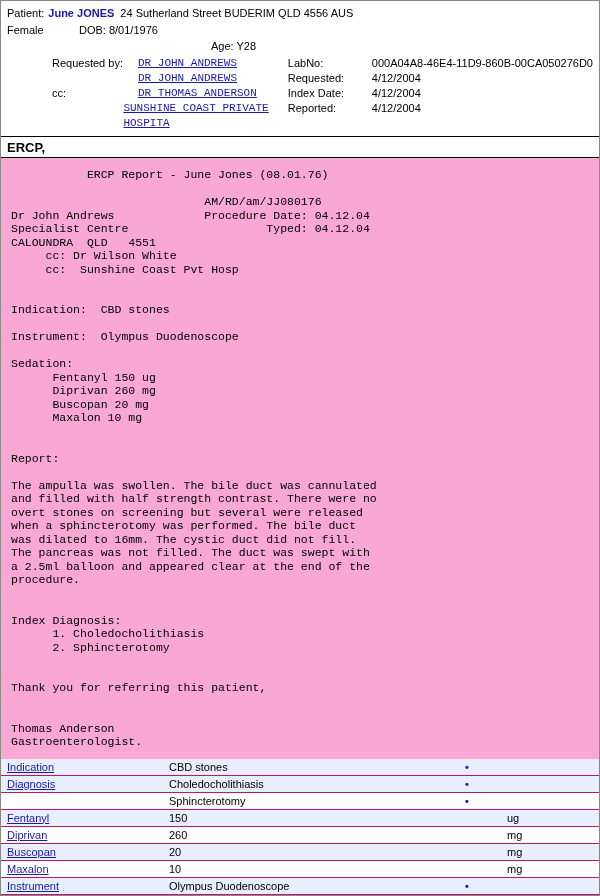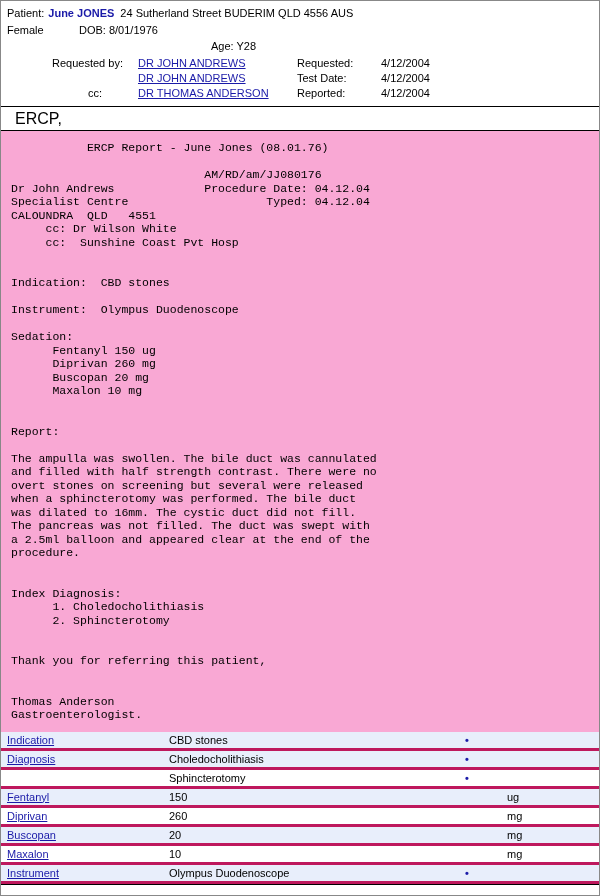"DR JOHN ANDREWS" .lnk { font-family: none -> Liberation Mono, monospace }
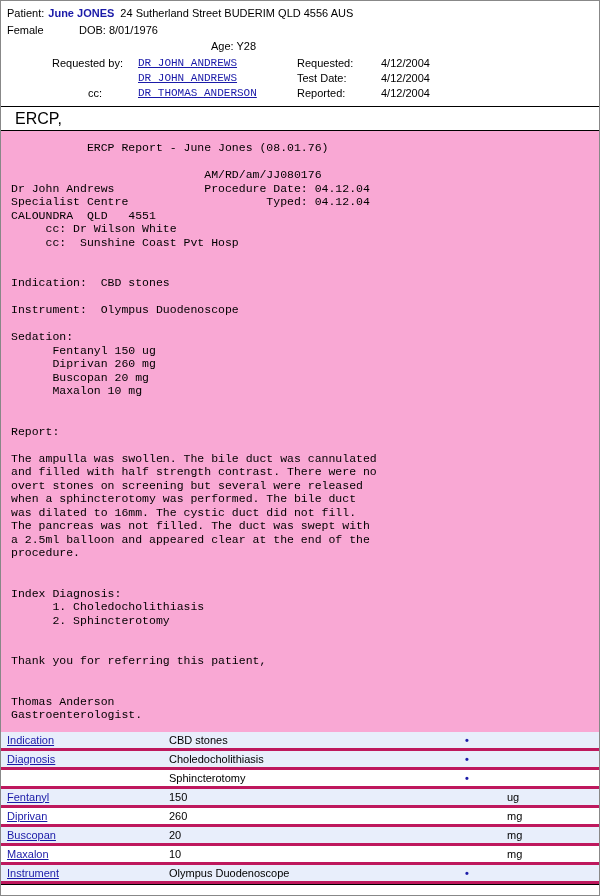"LabNo:" div.right-row { html: none -> <div> <span>LabNo:</span> <span>000A04A8-46E4-11D9-860B-00CA050276D0</span> </div> }
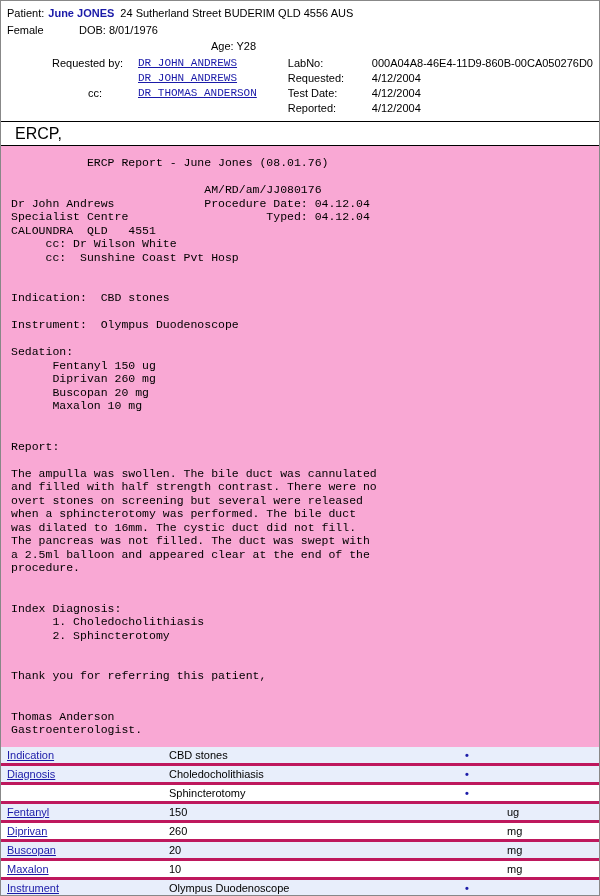"cc:" .cc-label { text-align: center -> none }
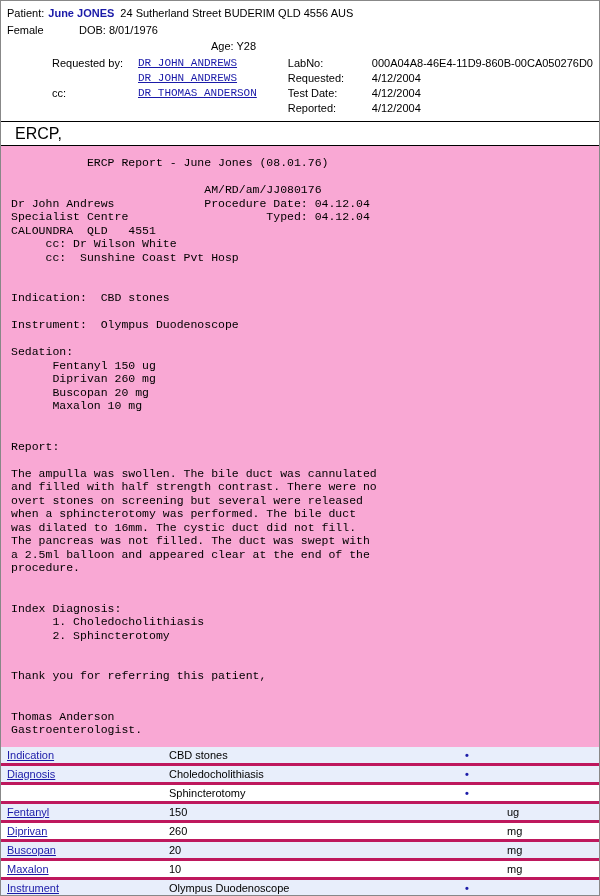"Test Date:" span.right-label { text: Test -> Index }
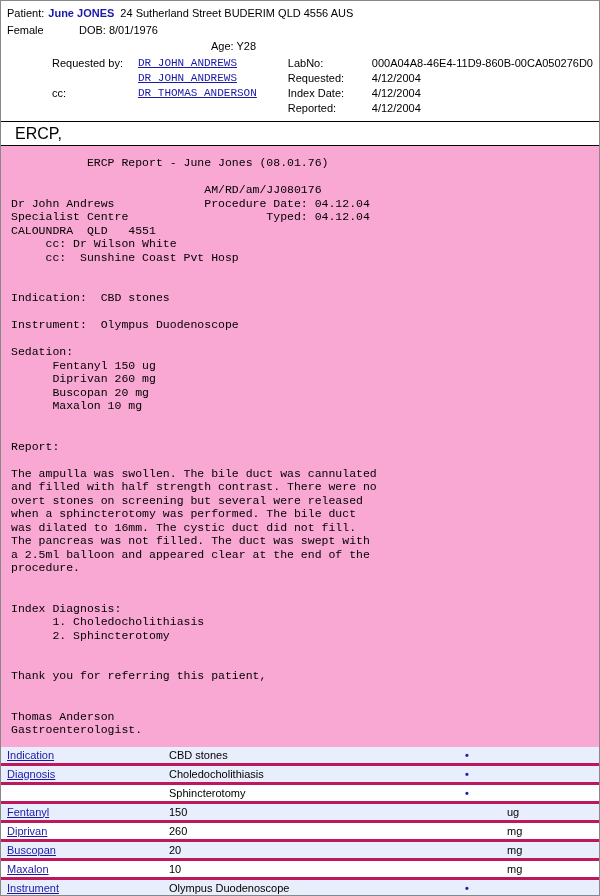"SUNSHINE COAST PRIVATE HOSPITA" span.lnk { html: none -> <span>SUNSHINE COAST PRIVATE HOSPITA</span> }
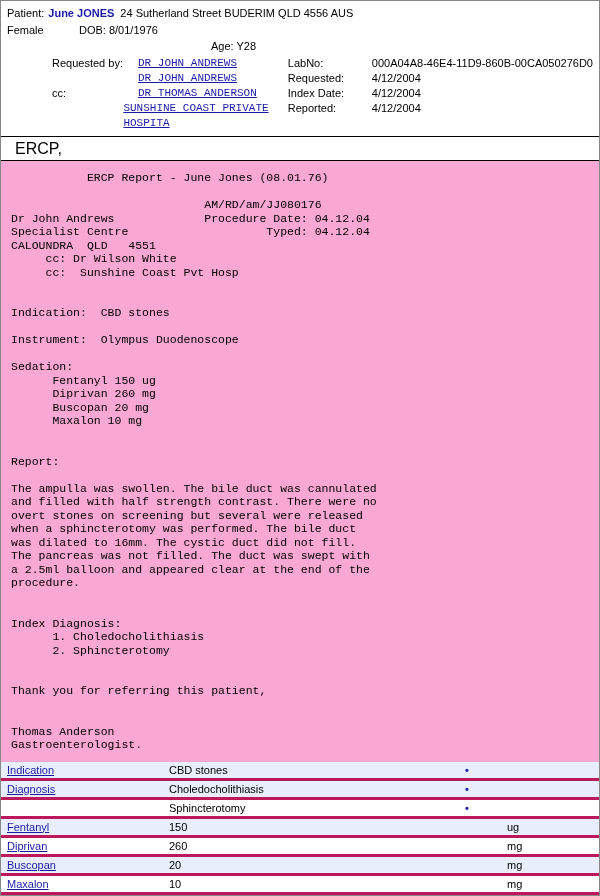"ERCP," .section-title { font-size: 16px -> 13px; font-weight: normal -> bold; padding: 3px 6px 2px 14px -> 3px 6px 2px 6px }
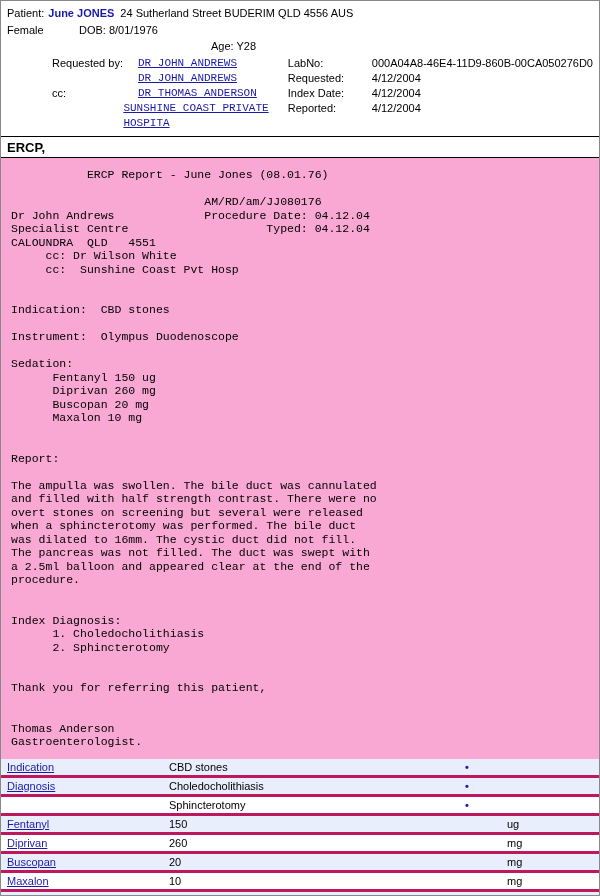"Indication" .results td { border-bottom: 3px solid #be185d -> 1px solid #be185d }
